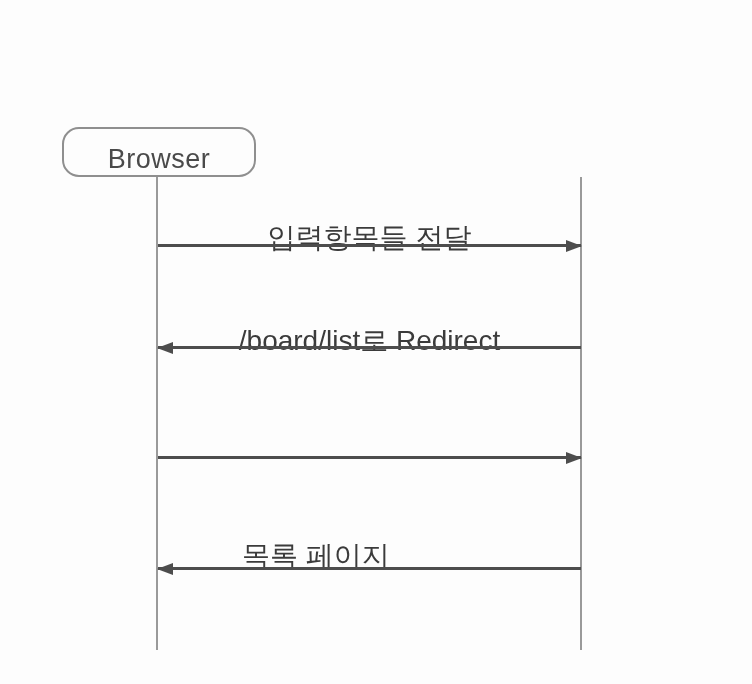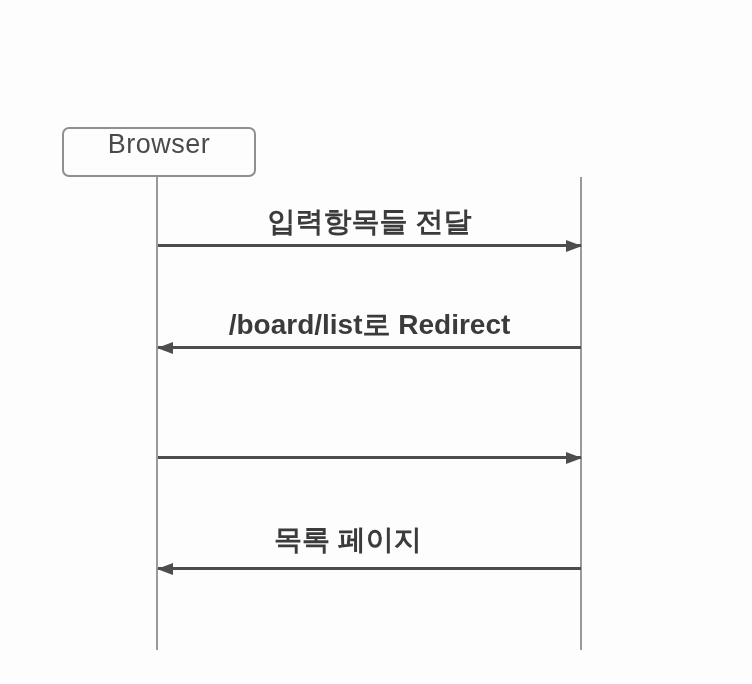"Browser" .actor-box { align-items: flex-start -> flex-end; border-radius: 7px -> 17px }
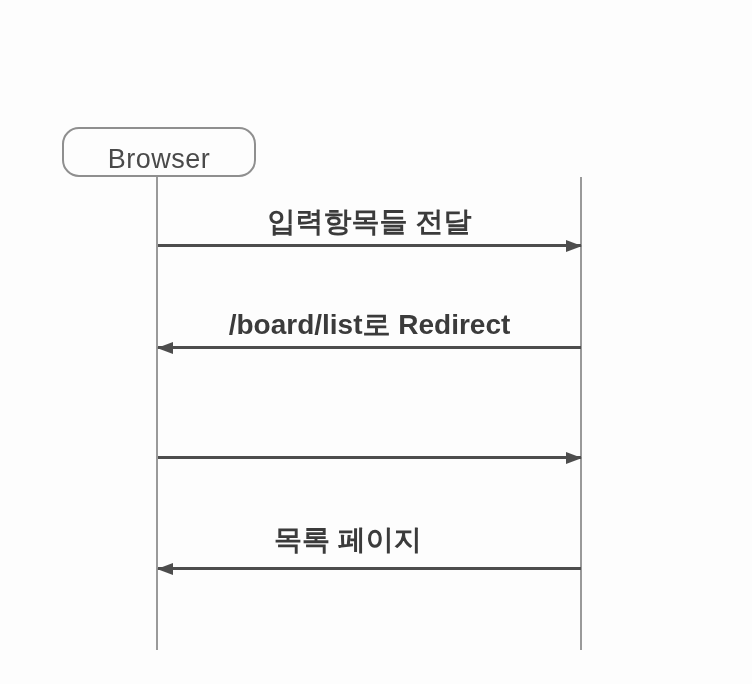"입력항목들 전달" .msg-label { font-weight: 700 -> 400; margin-top: none -> 16px }
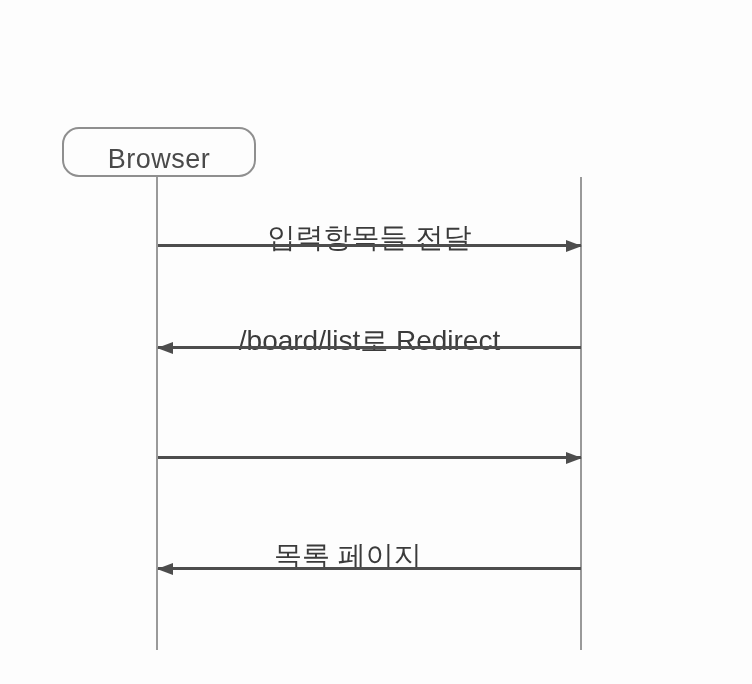"목록 페이지" .msg4-label { padding-left: 116px -> 84px }
